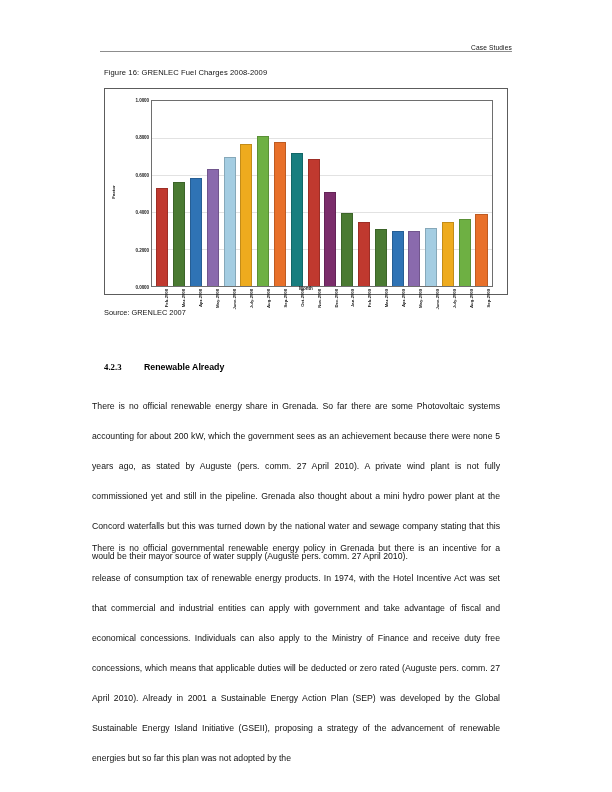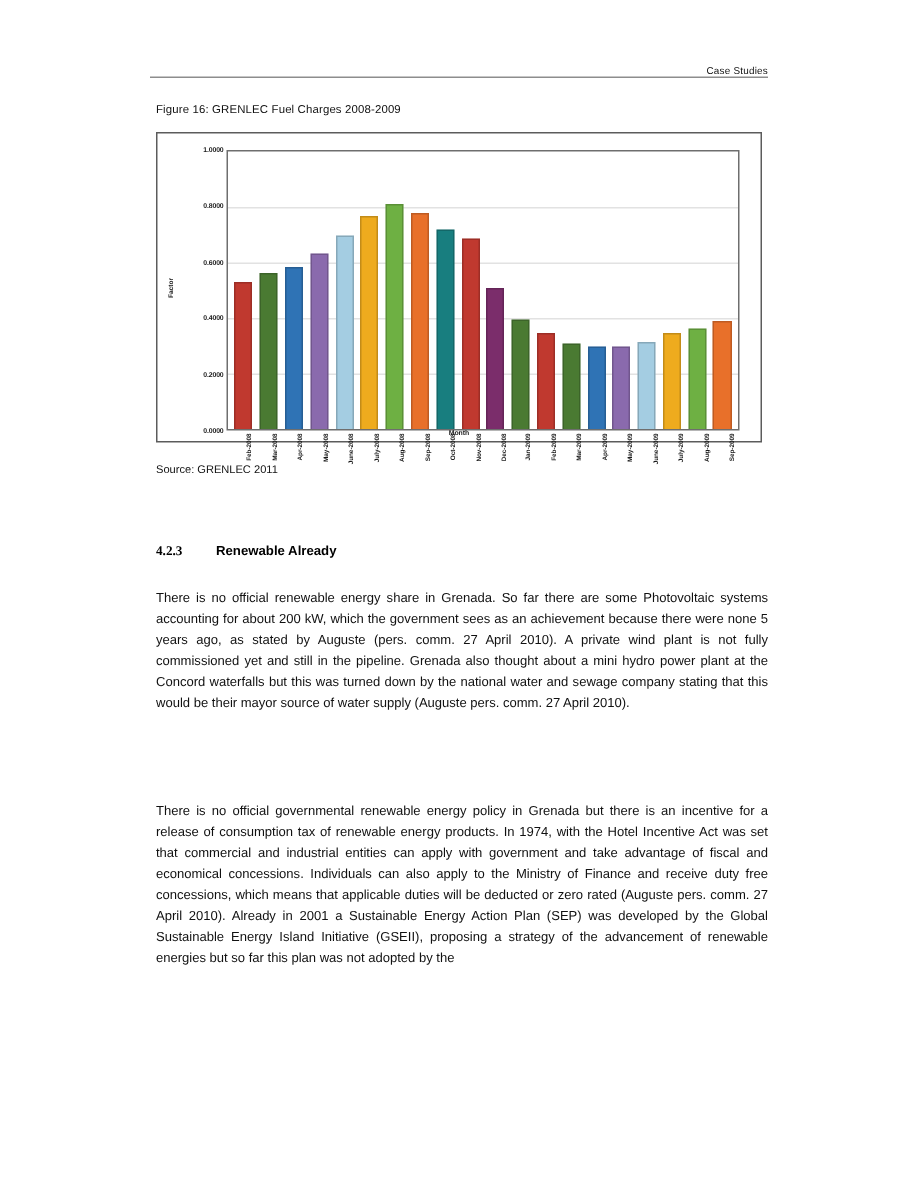"Source: GRENLEC 2011" div.source { text: 2011 -> 2007 }
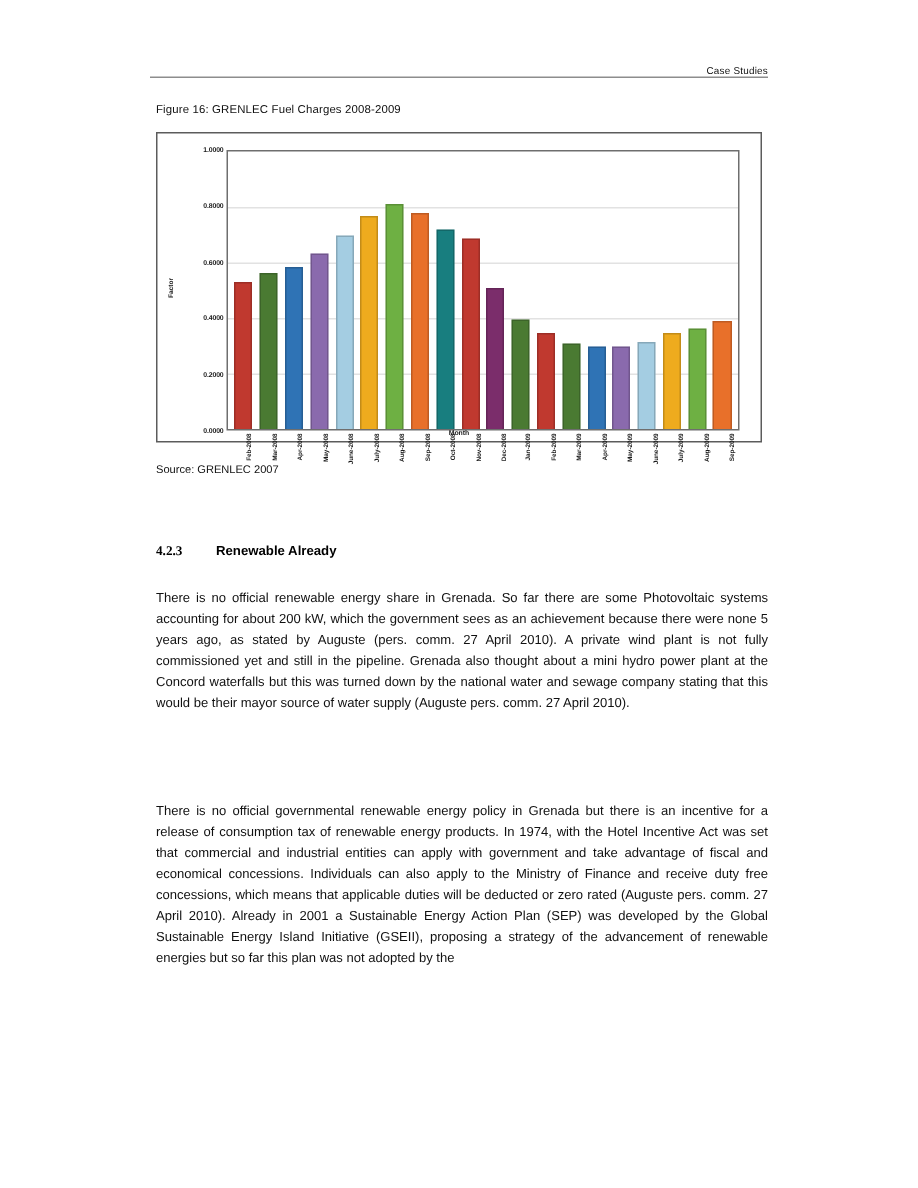"There is no official renewable" .para { left: 104px -> 92px; line-height: 14px -> 30px }
